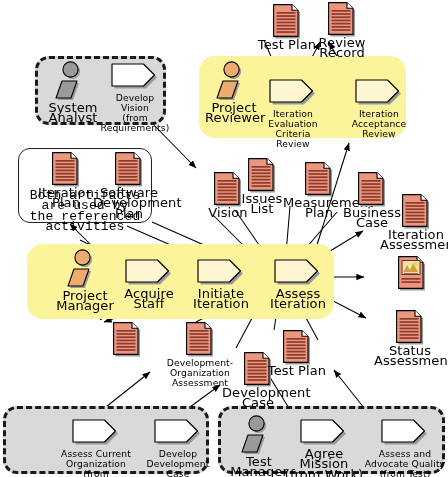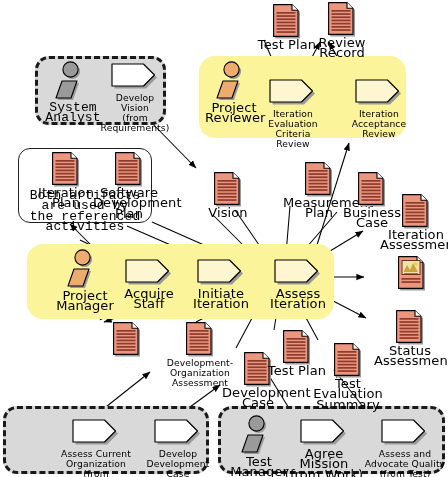"System" div.node { font-family: Liberation Mono, monospace -> none }
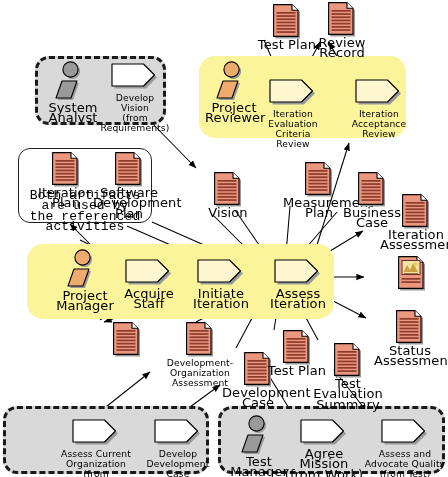"Issues" div.node { html: none -> <div> <div> <svg> <path></path> <path></path> <path></path> <rect></rect> <rect></rect> <rect></rect> <rect></rect> <rect></rect> <rect></rect> <rect></rect> </svg> </div> <div>Issues List</div> </div> }
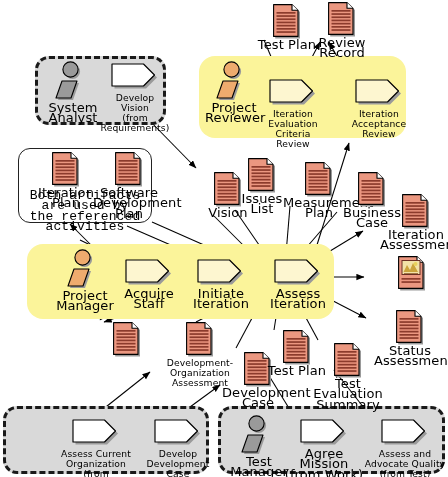"Test Evaluation" div.node { html: <div> <div> <svg> <path></path> <path></path> <path></path> <rect></rect> <rect></rect> <rect></rect> <rect></rect> <rect></rect> <rect></rect> <rect></rect> </svg> </div> <div>Test Evaluation Summary</div> </div> -> none }
